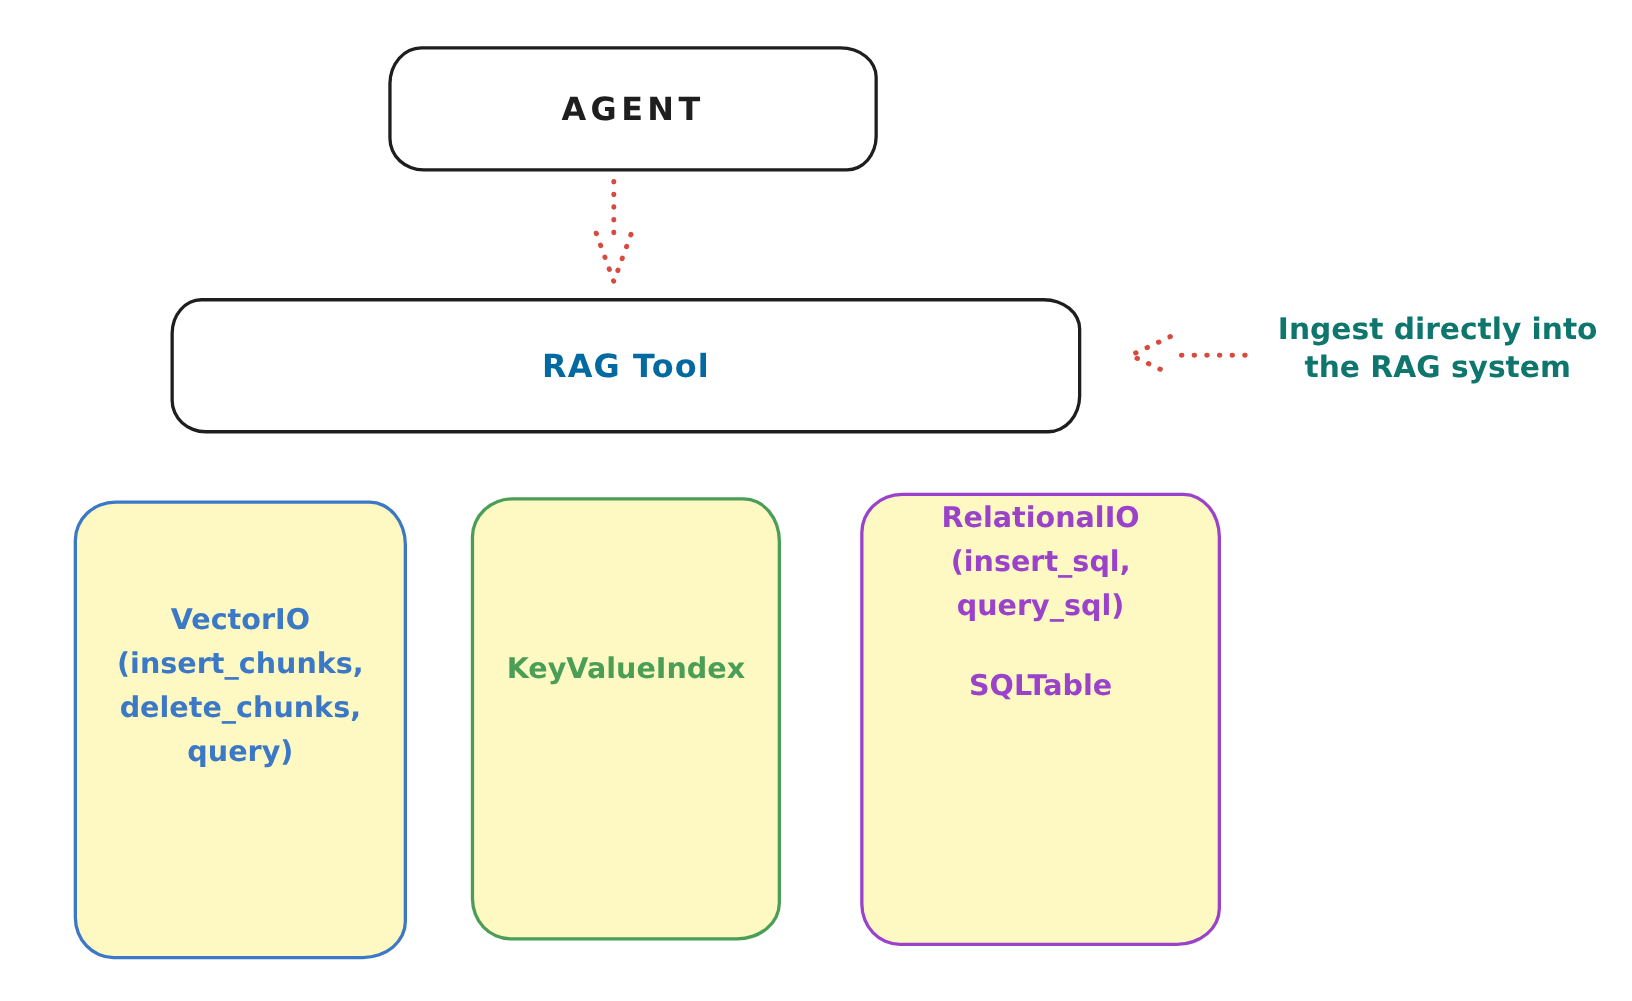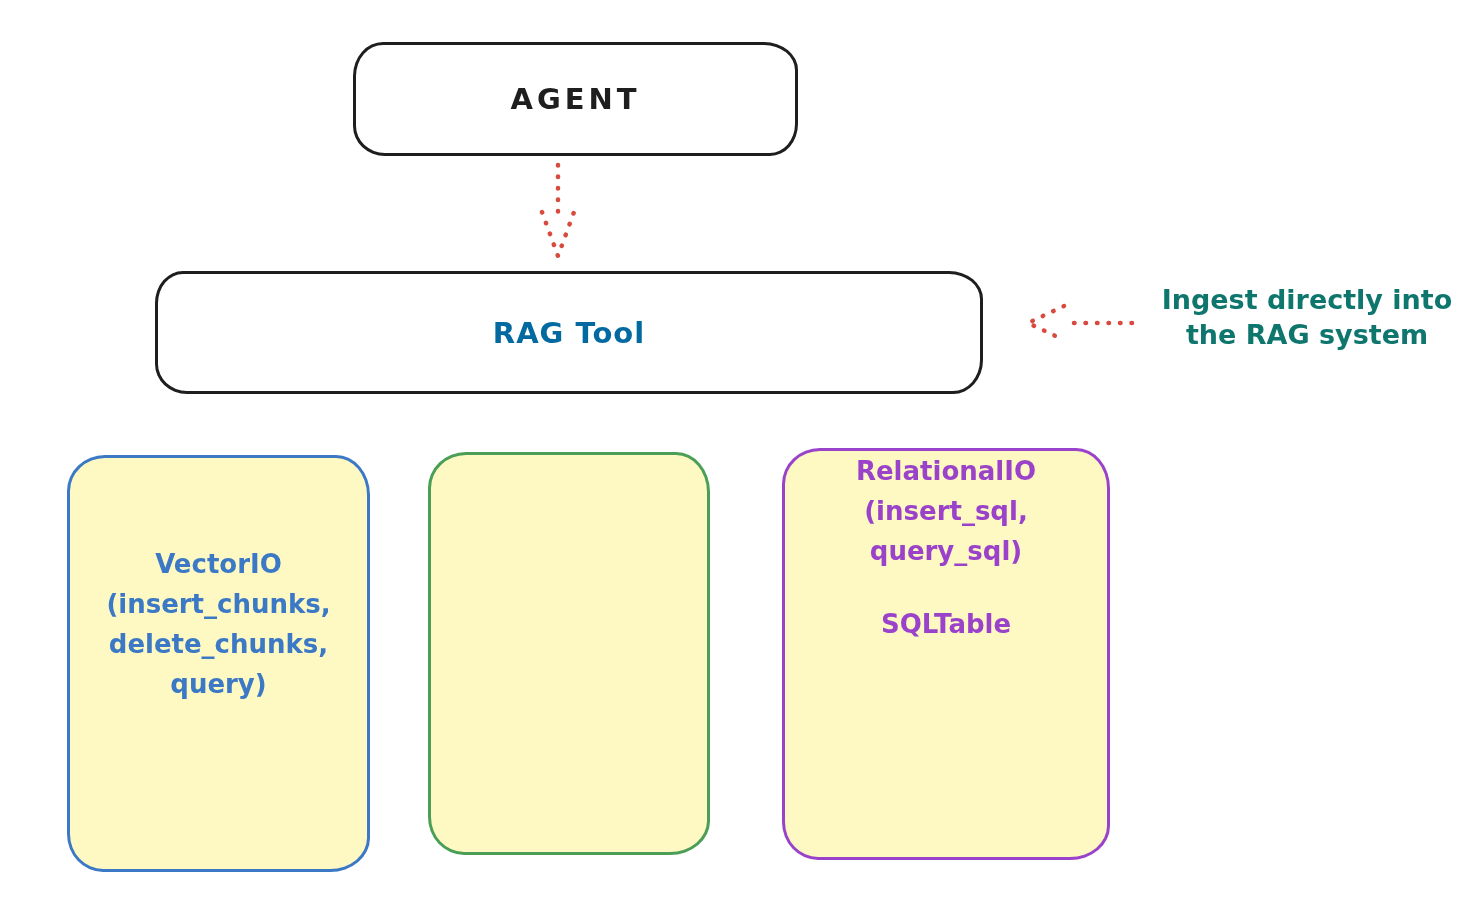"KeyValueIndex" div.io-footer { html: none -> <div>KeyValueIndex</div> }
